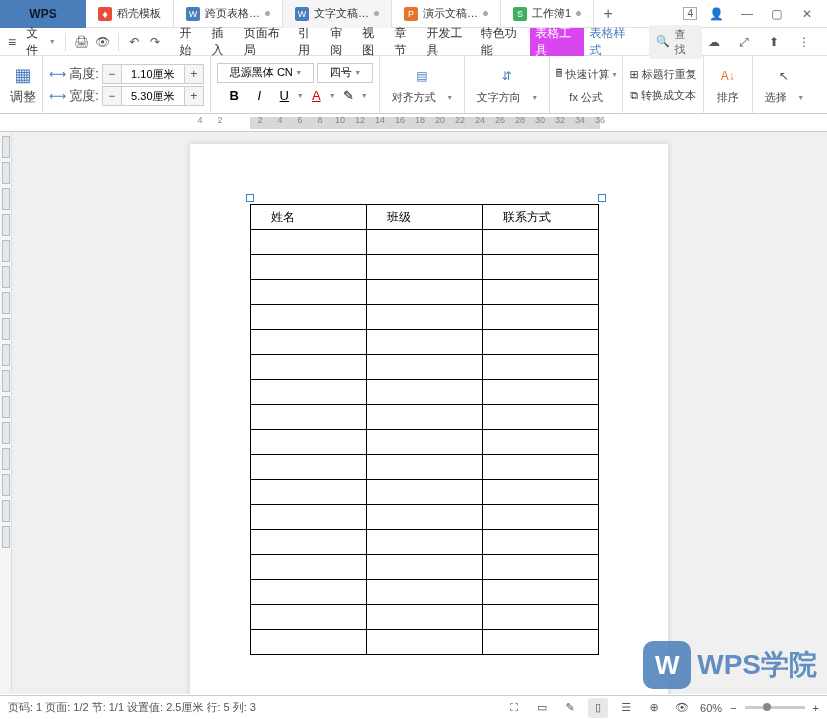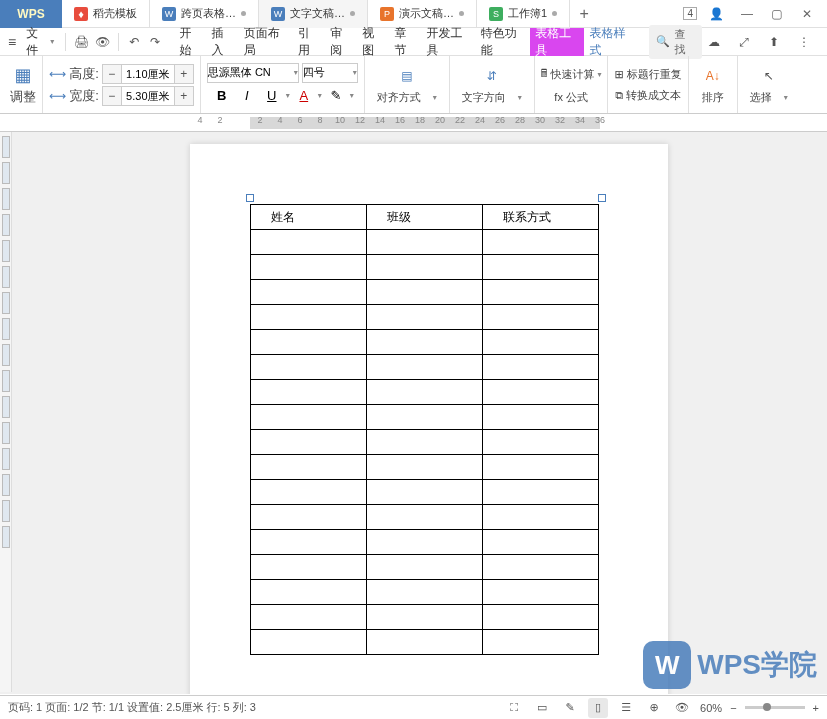"WPS" .tab-app { color: #fef9c3 -> #0f172a; width: 62px -> 86px }
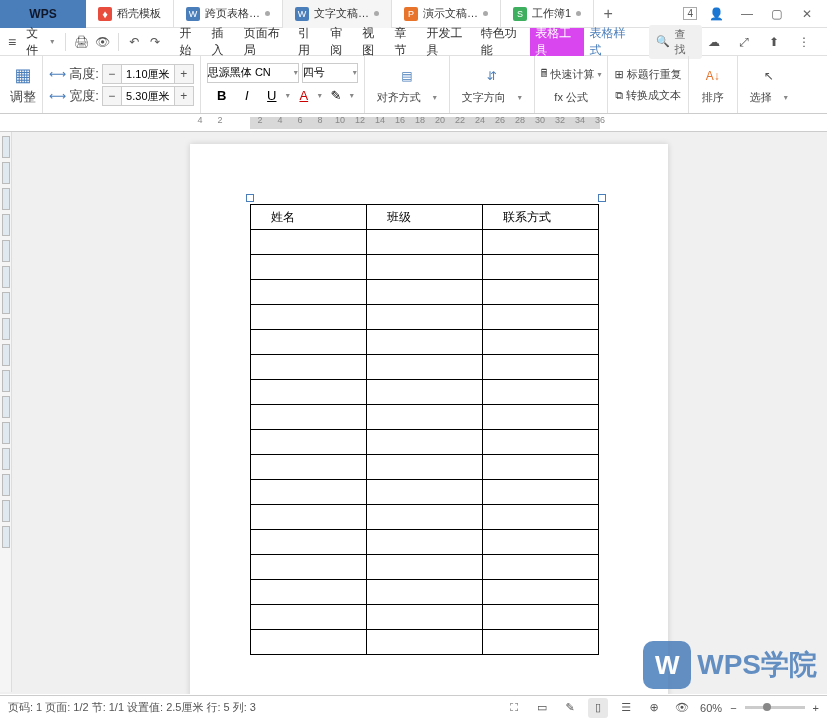"1.10厘米" .dim-val { width: 54px -> 64px }
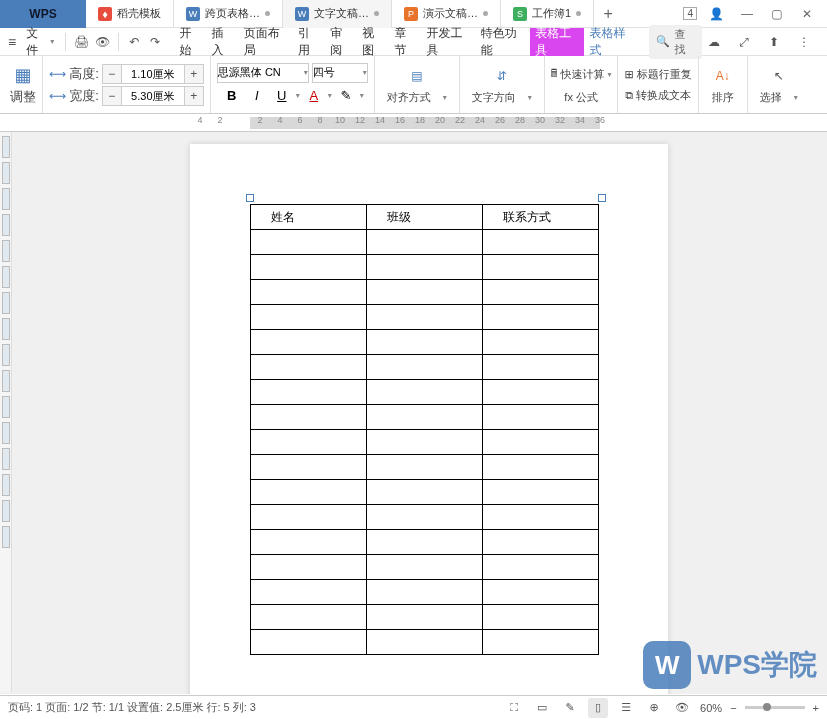"思源黑体 CN" .font-select { padding: 0 0 -> 0 12px }
